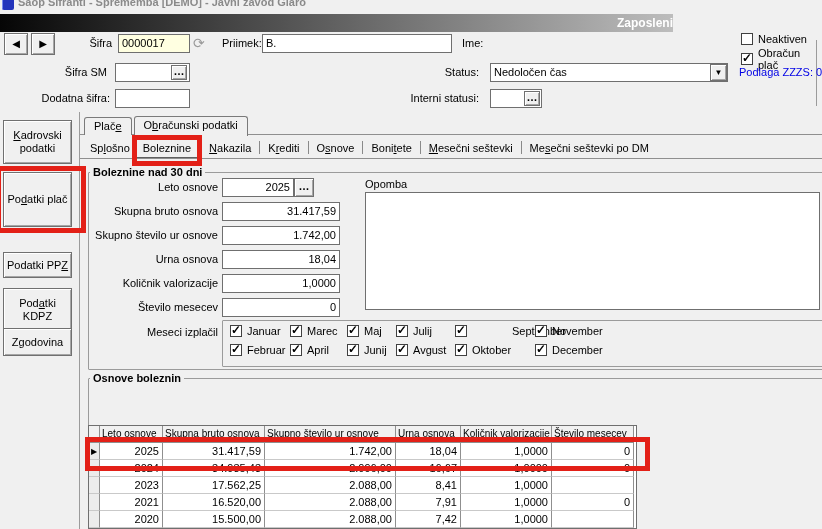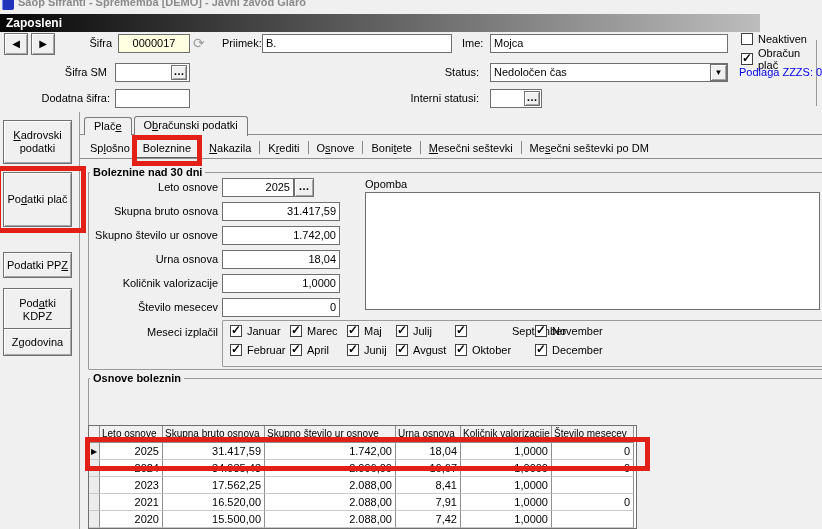"Zaposleni" .caption { text-align: none -> right; width: 760px -> 673px }
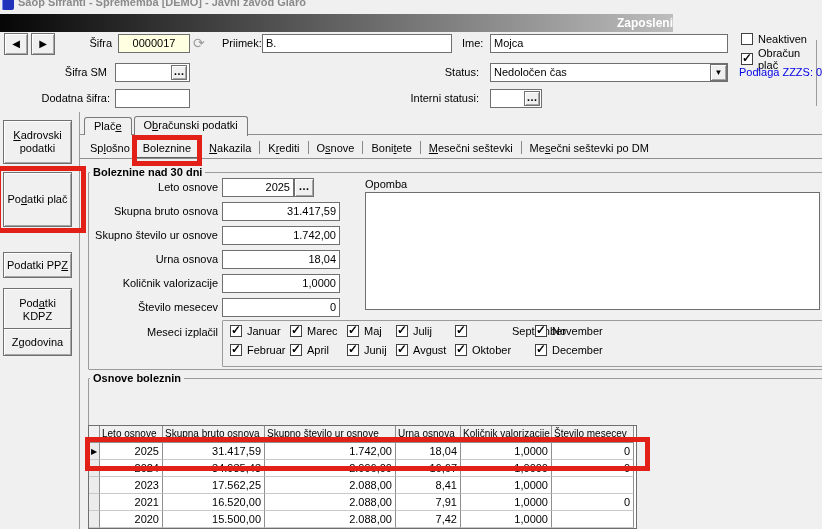"0000017" div.abs { text-align: center -> none }
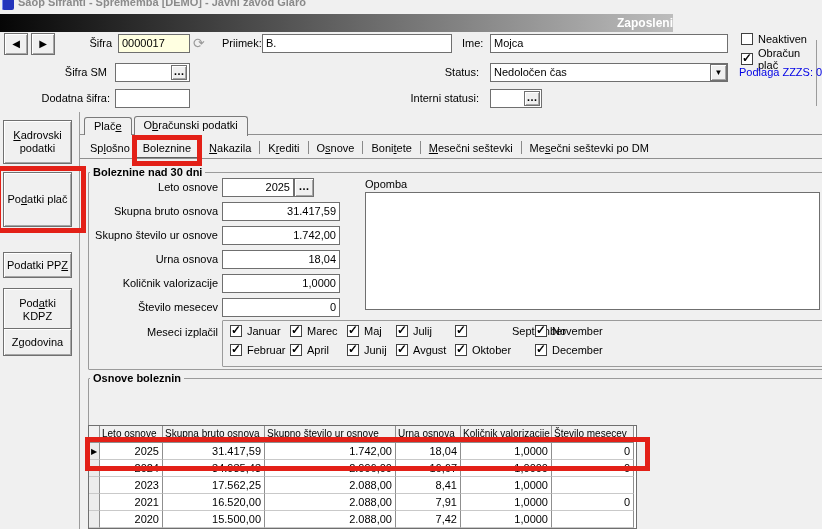"Mojca" div.abs { html: <div>Mojca</div> -> none }
